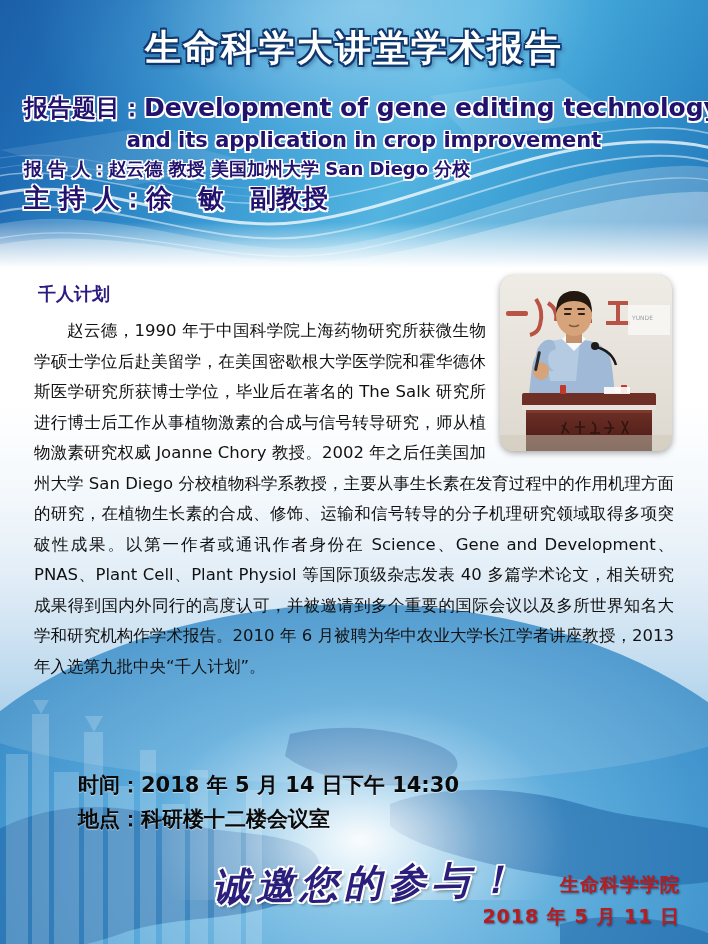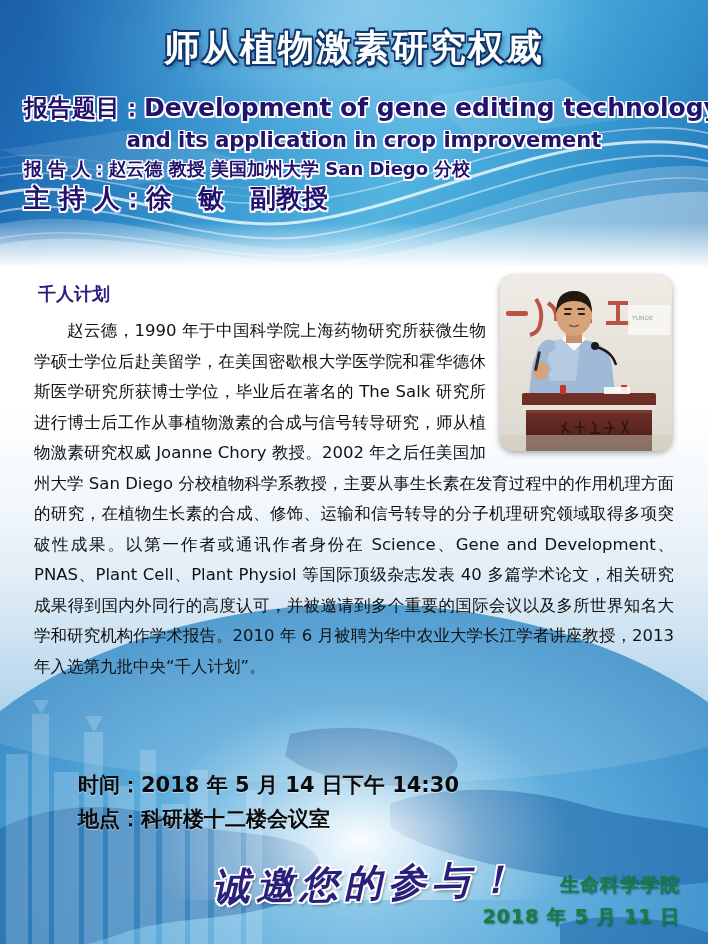"师从植物激素研究权威" div.main-title { text: 师从植物激素研究权威 -> 生命科学大讲堂学术报告 }
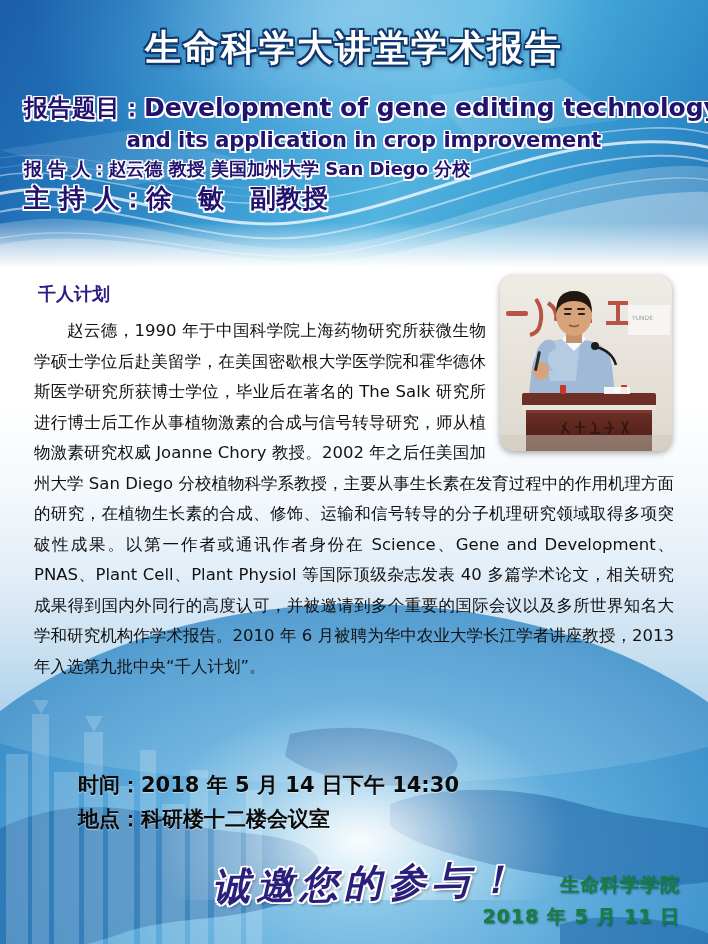"生命科学学院" .signature { color: #15803d -> #b91c1c }
